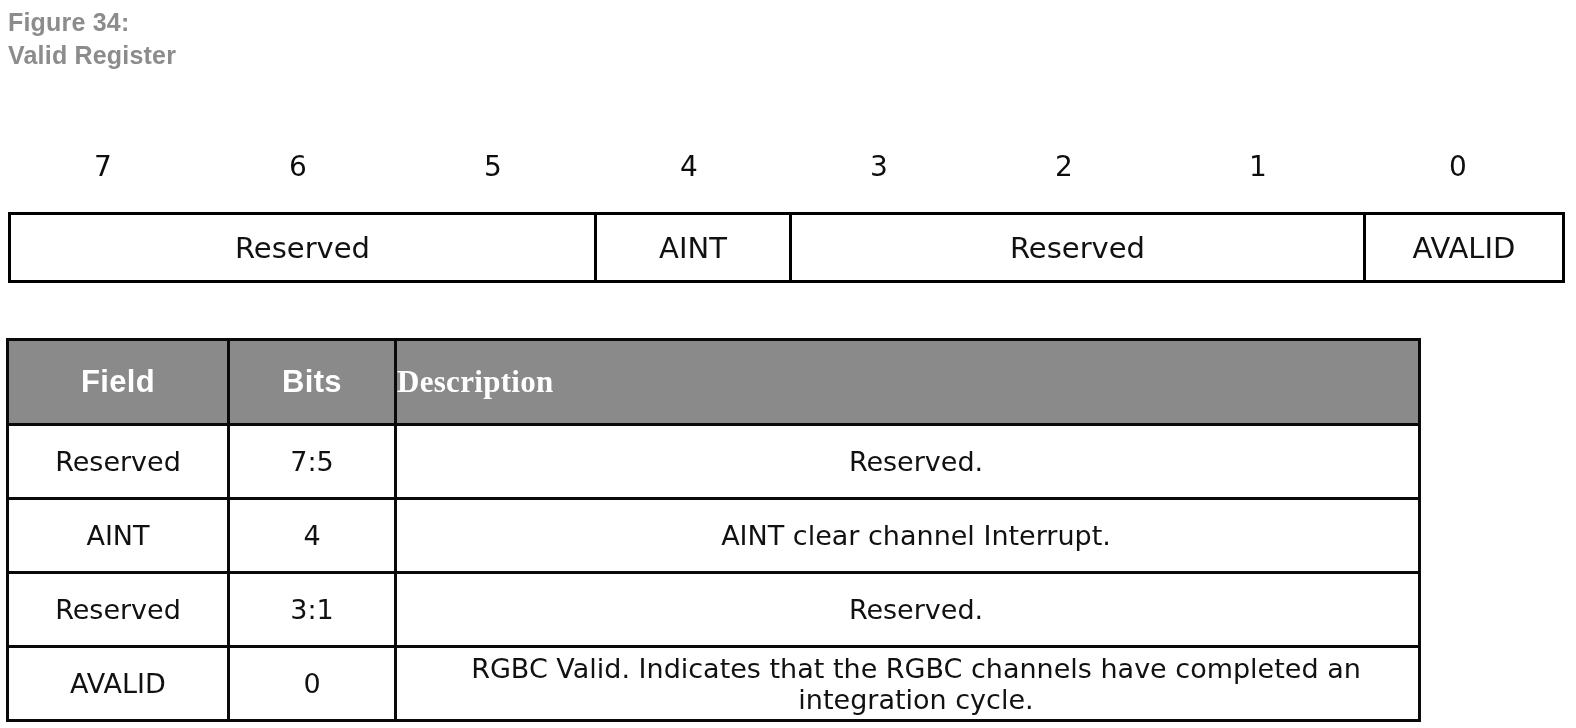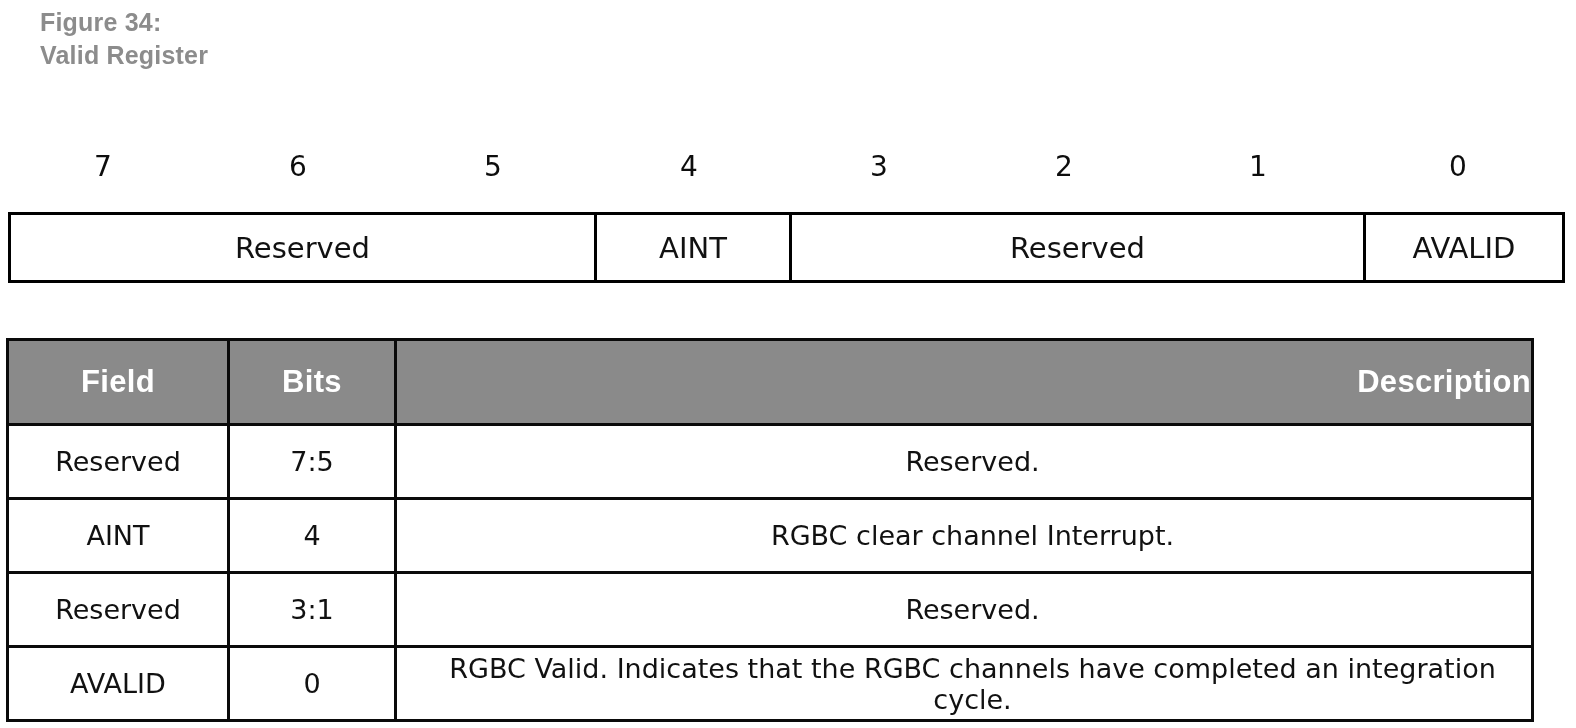"Figure 34:" .figure-caption { margin-left: 32px -> none }
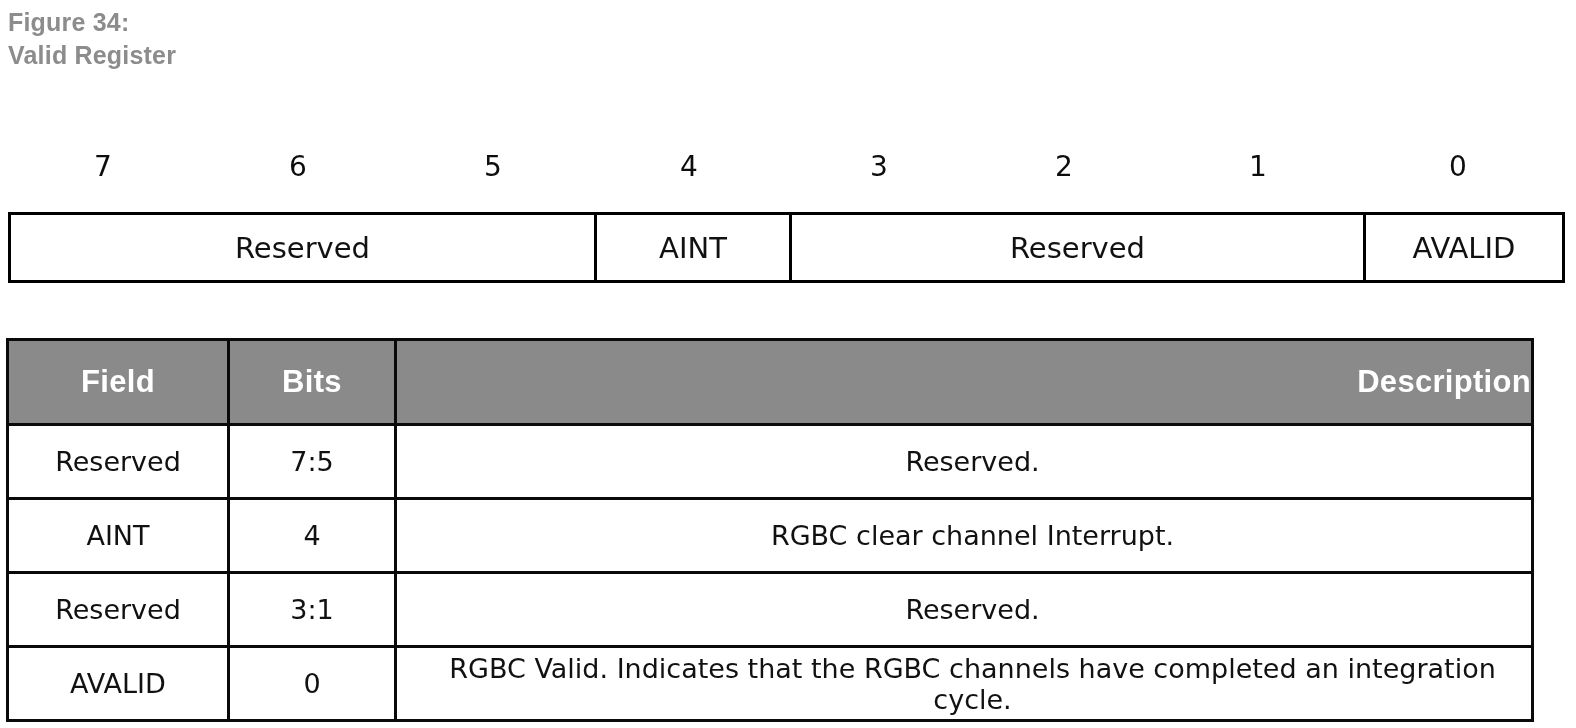"Field" .desc-table { width: 1528px -> 1415px }
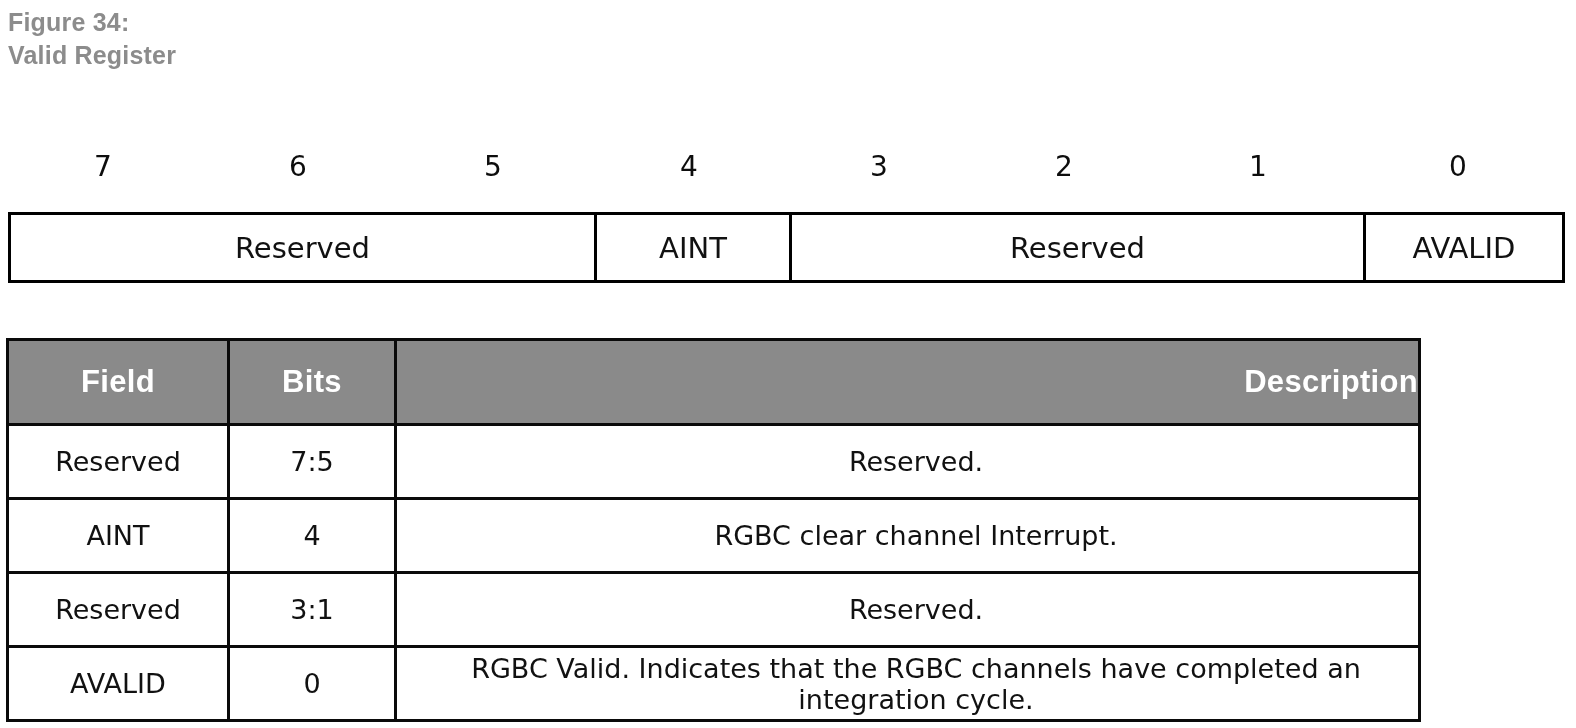"Description" th.col-desc { font-family: none -> Liberation Serif, serif; text-align: right -> left }
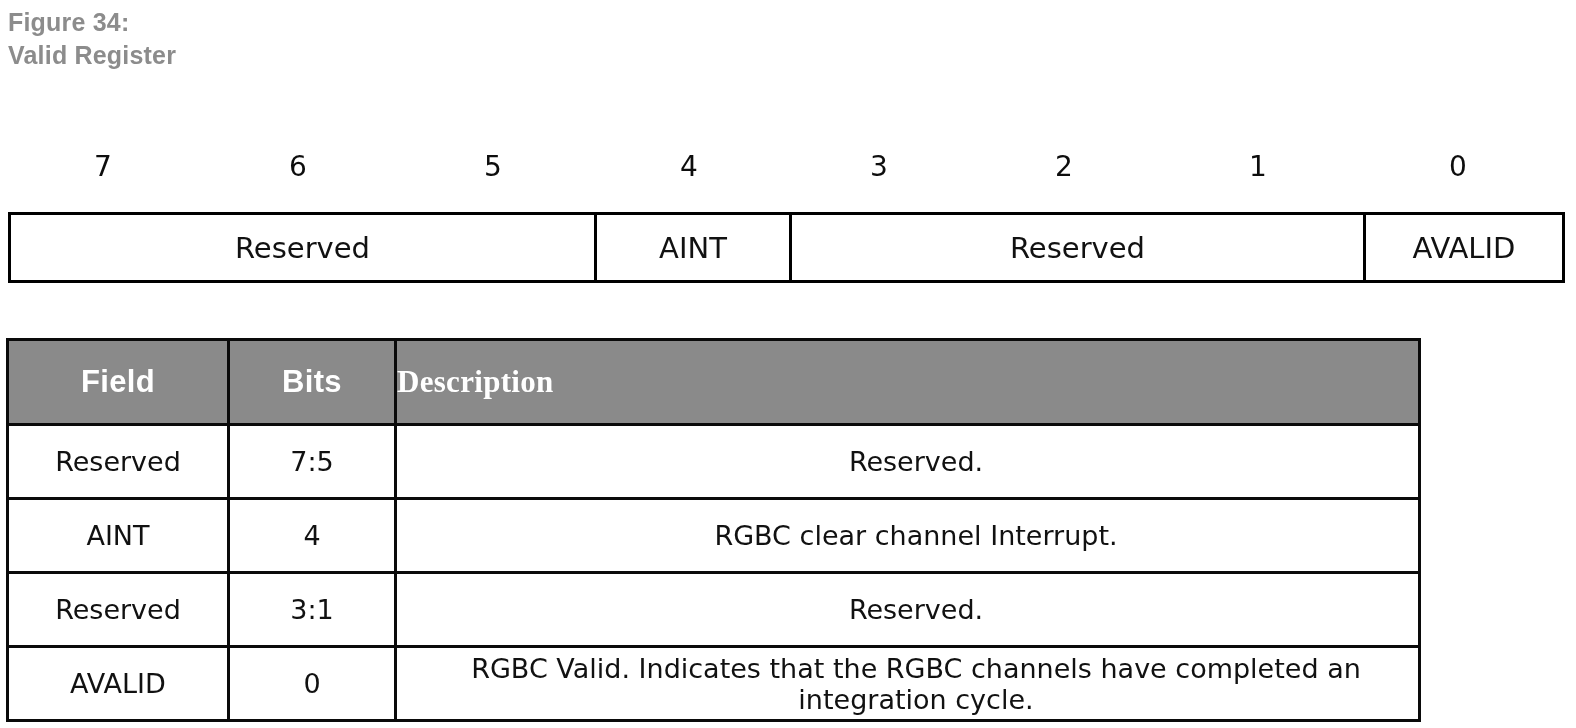"RGBC clear channel Interrupt." td.col-desc { text: RGBC -> AINT }
